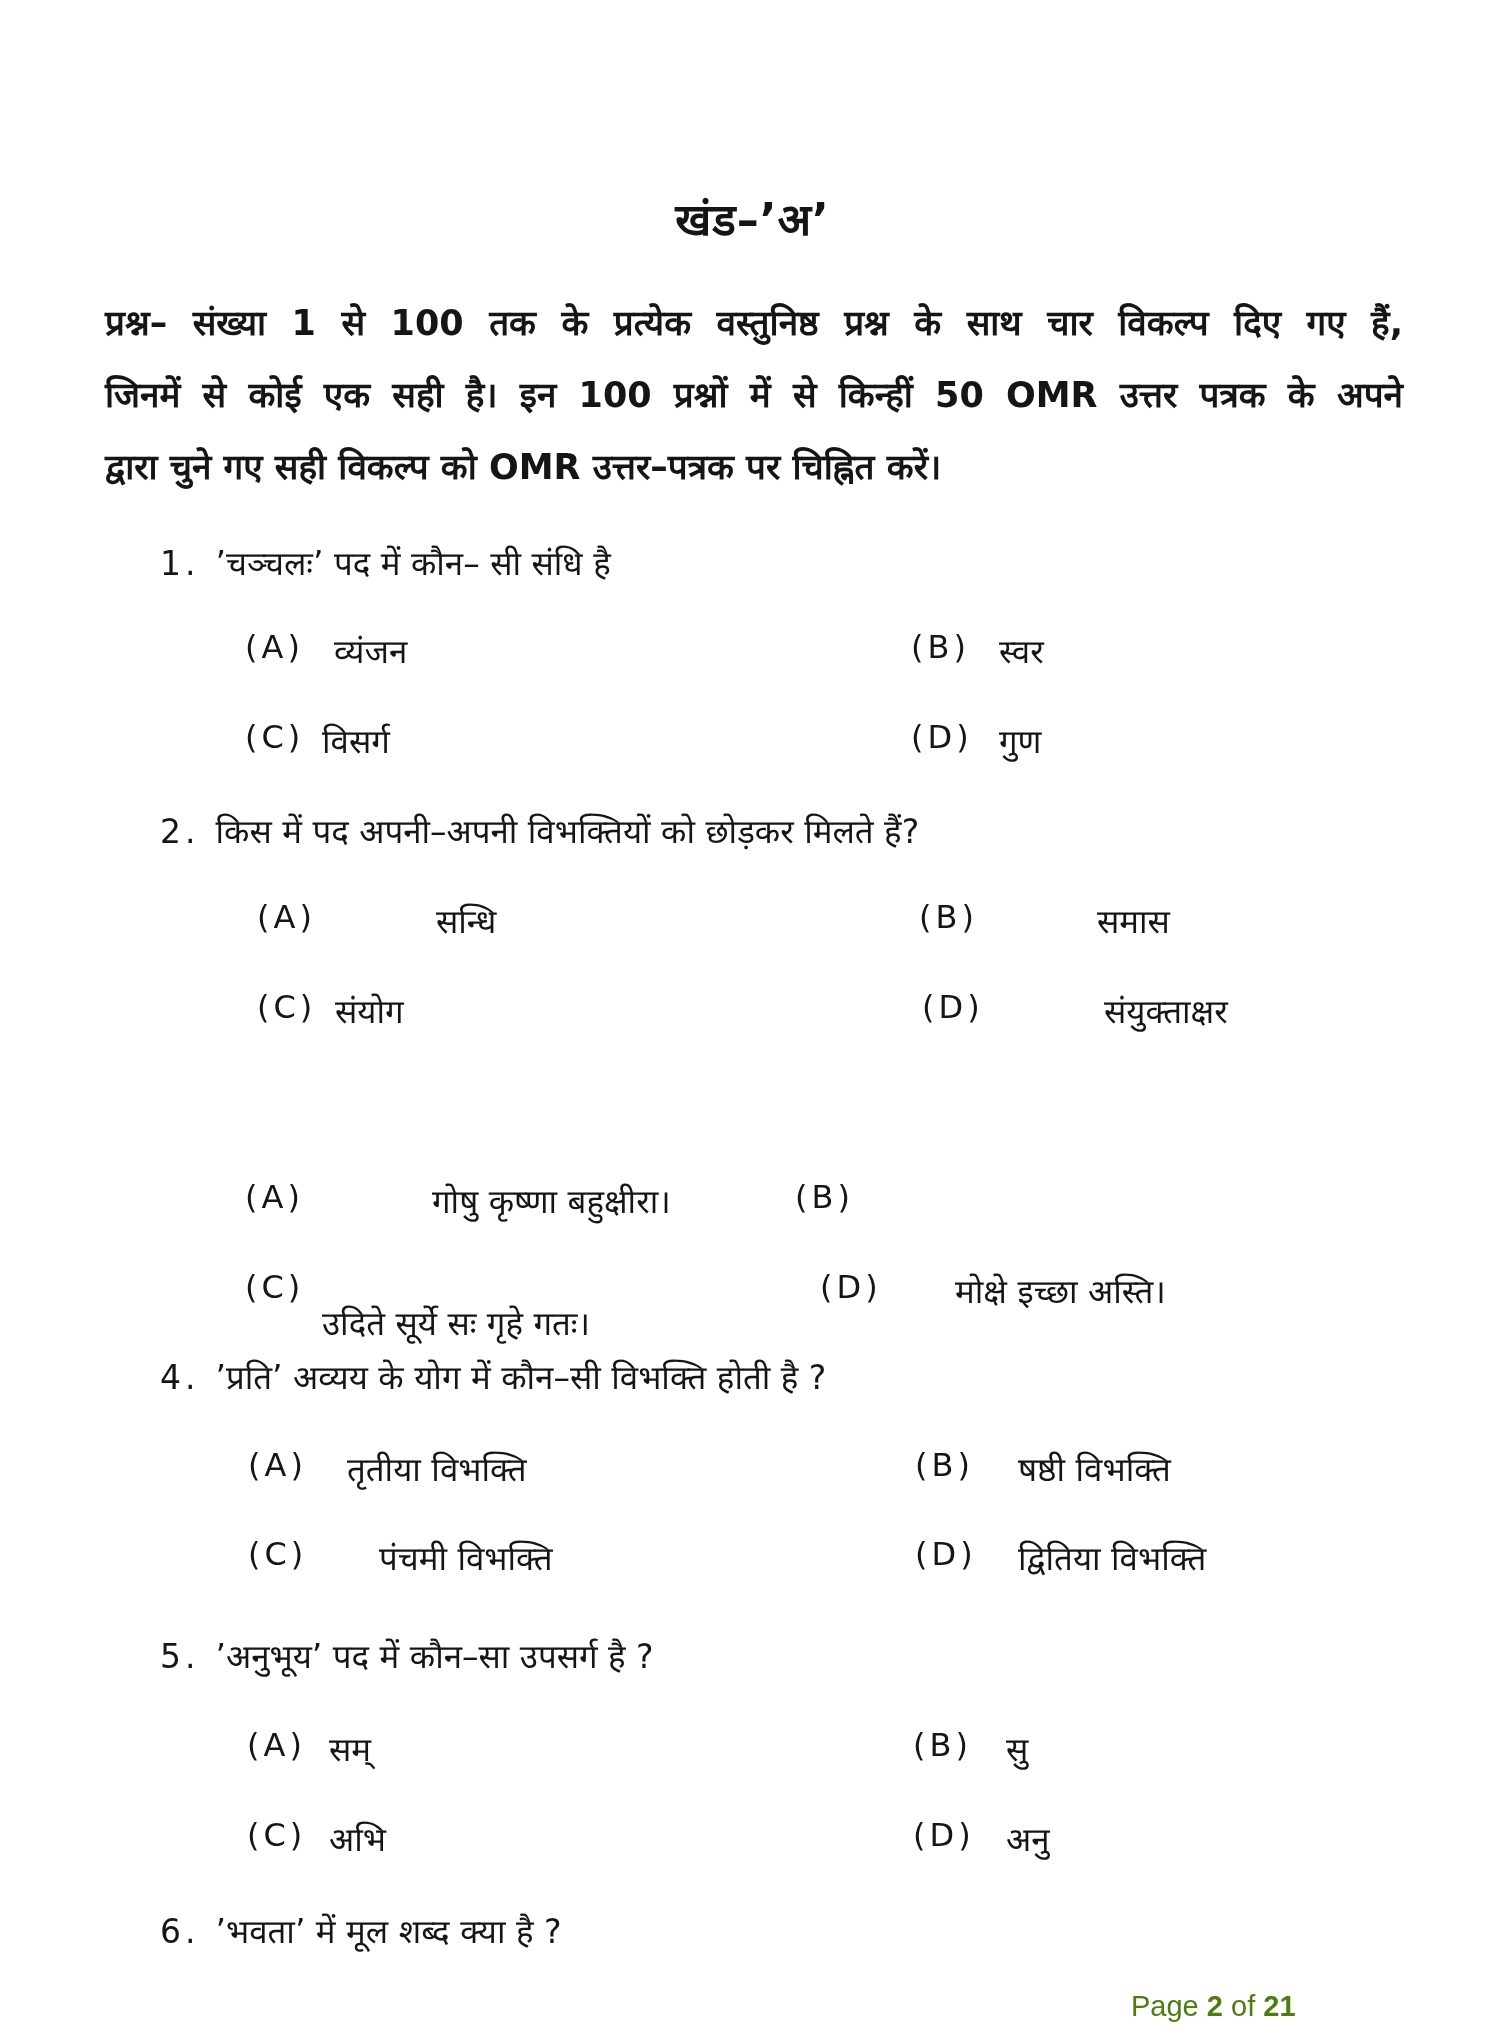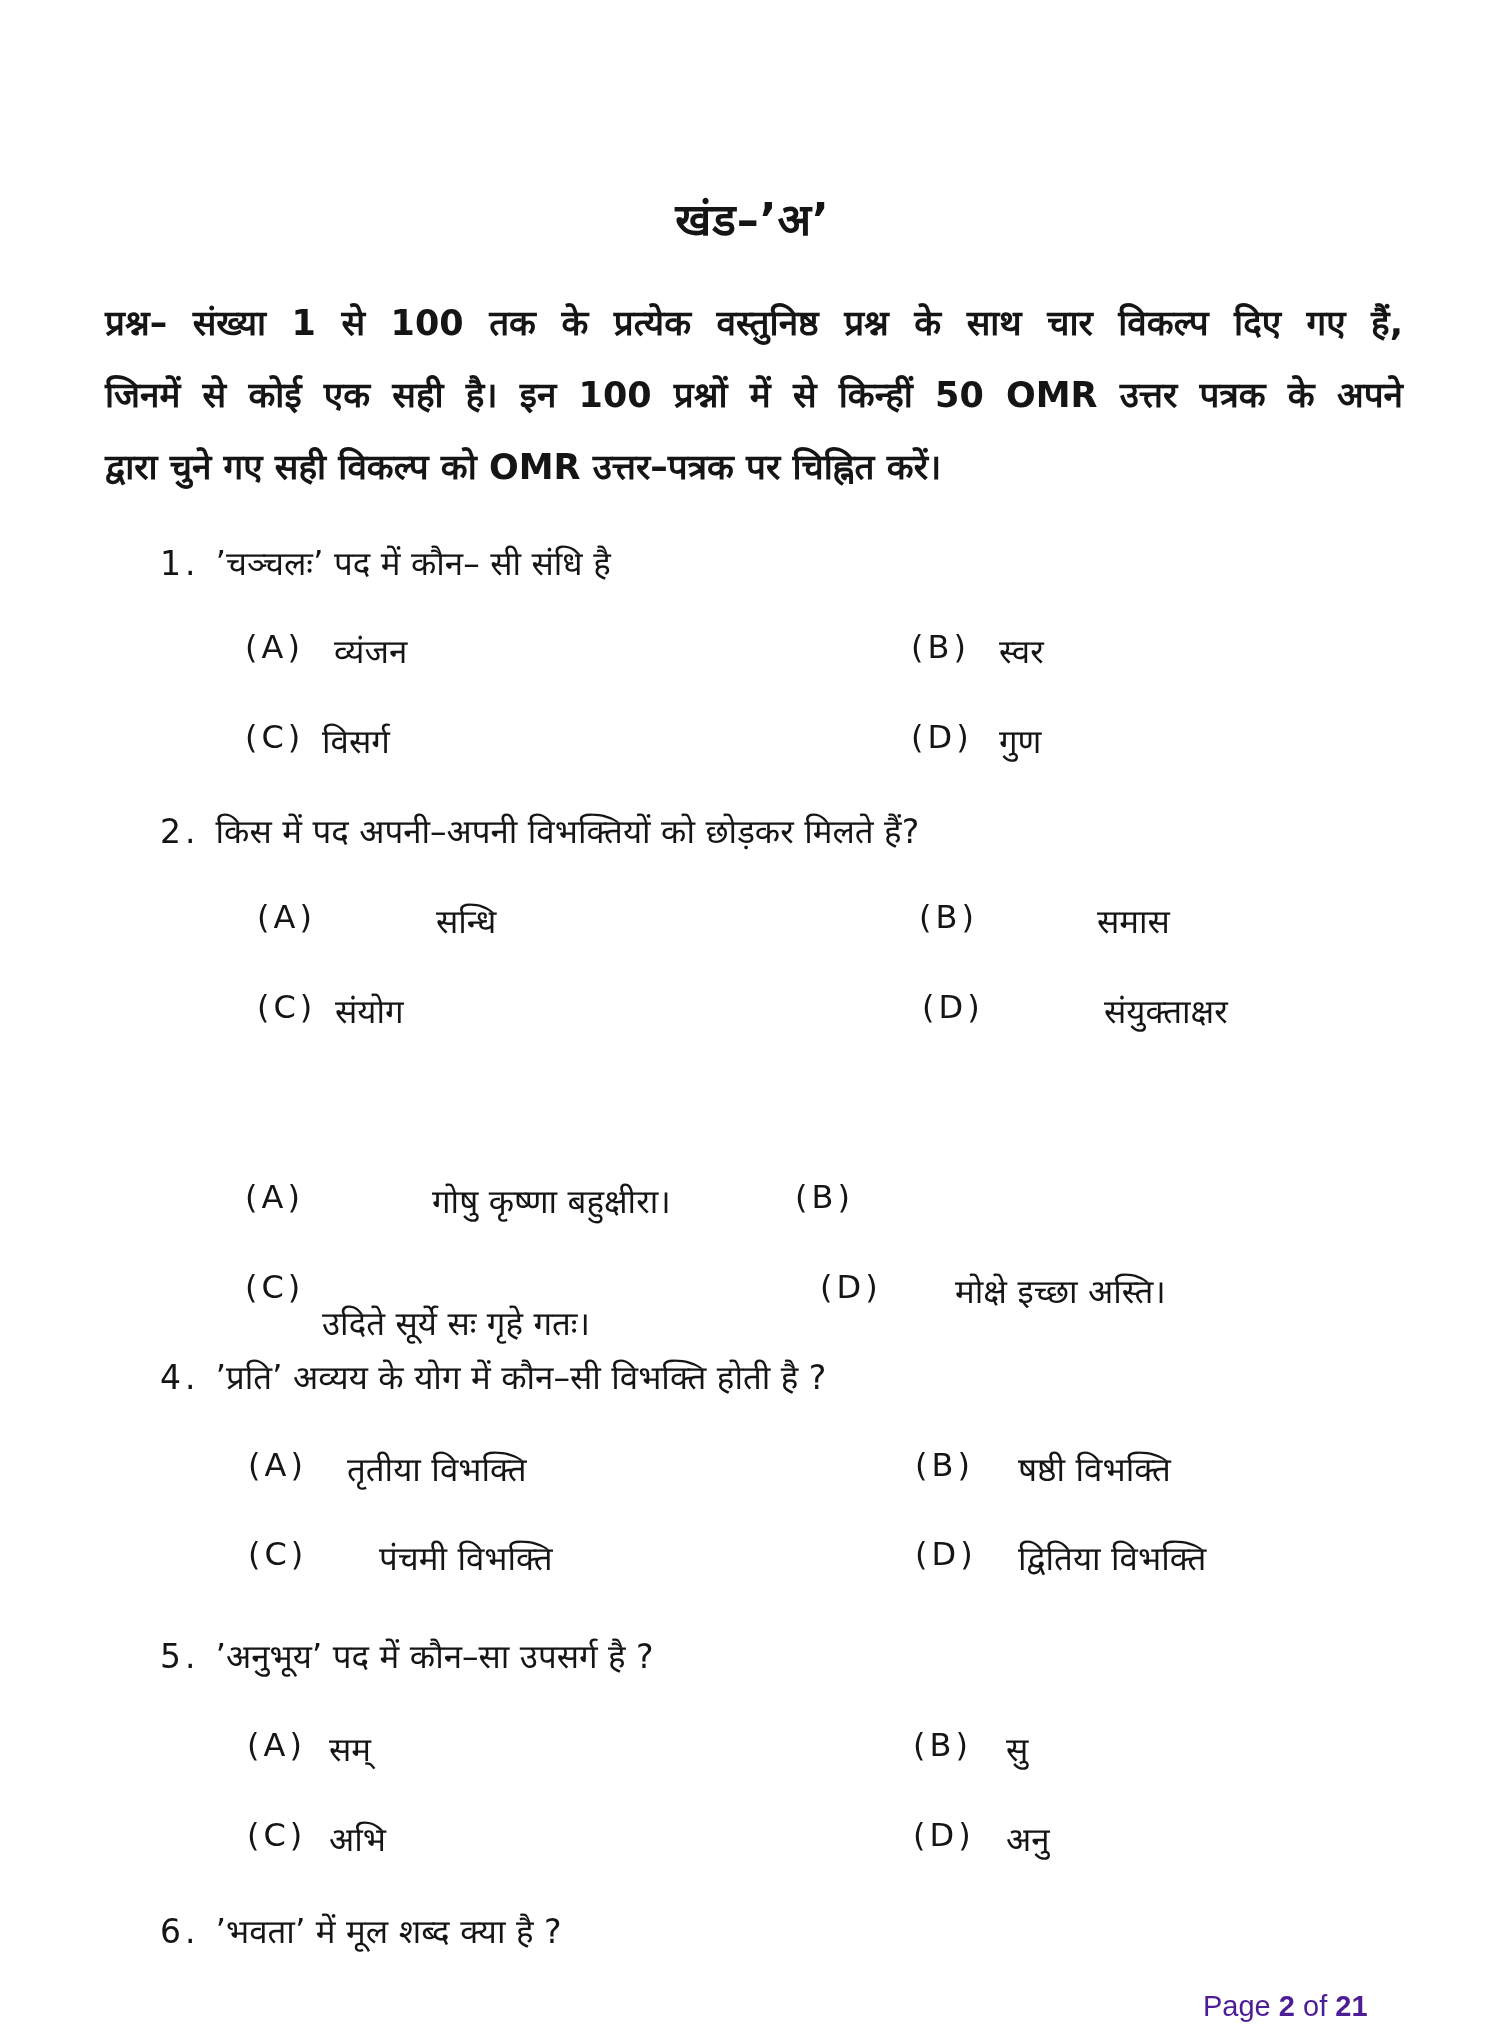"Page 2 of 21" .footer { color: #4c1d95 -> #4d7c0f; left: 1203px -> 1131px }
